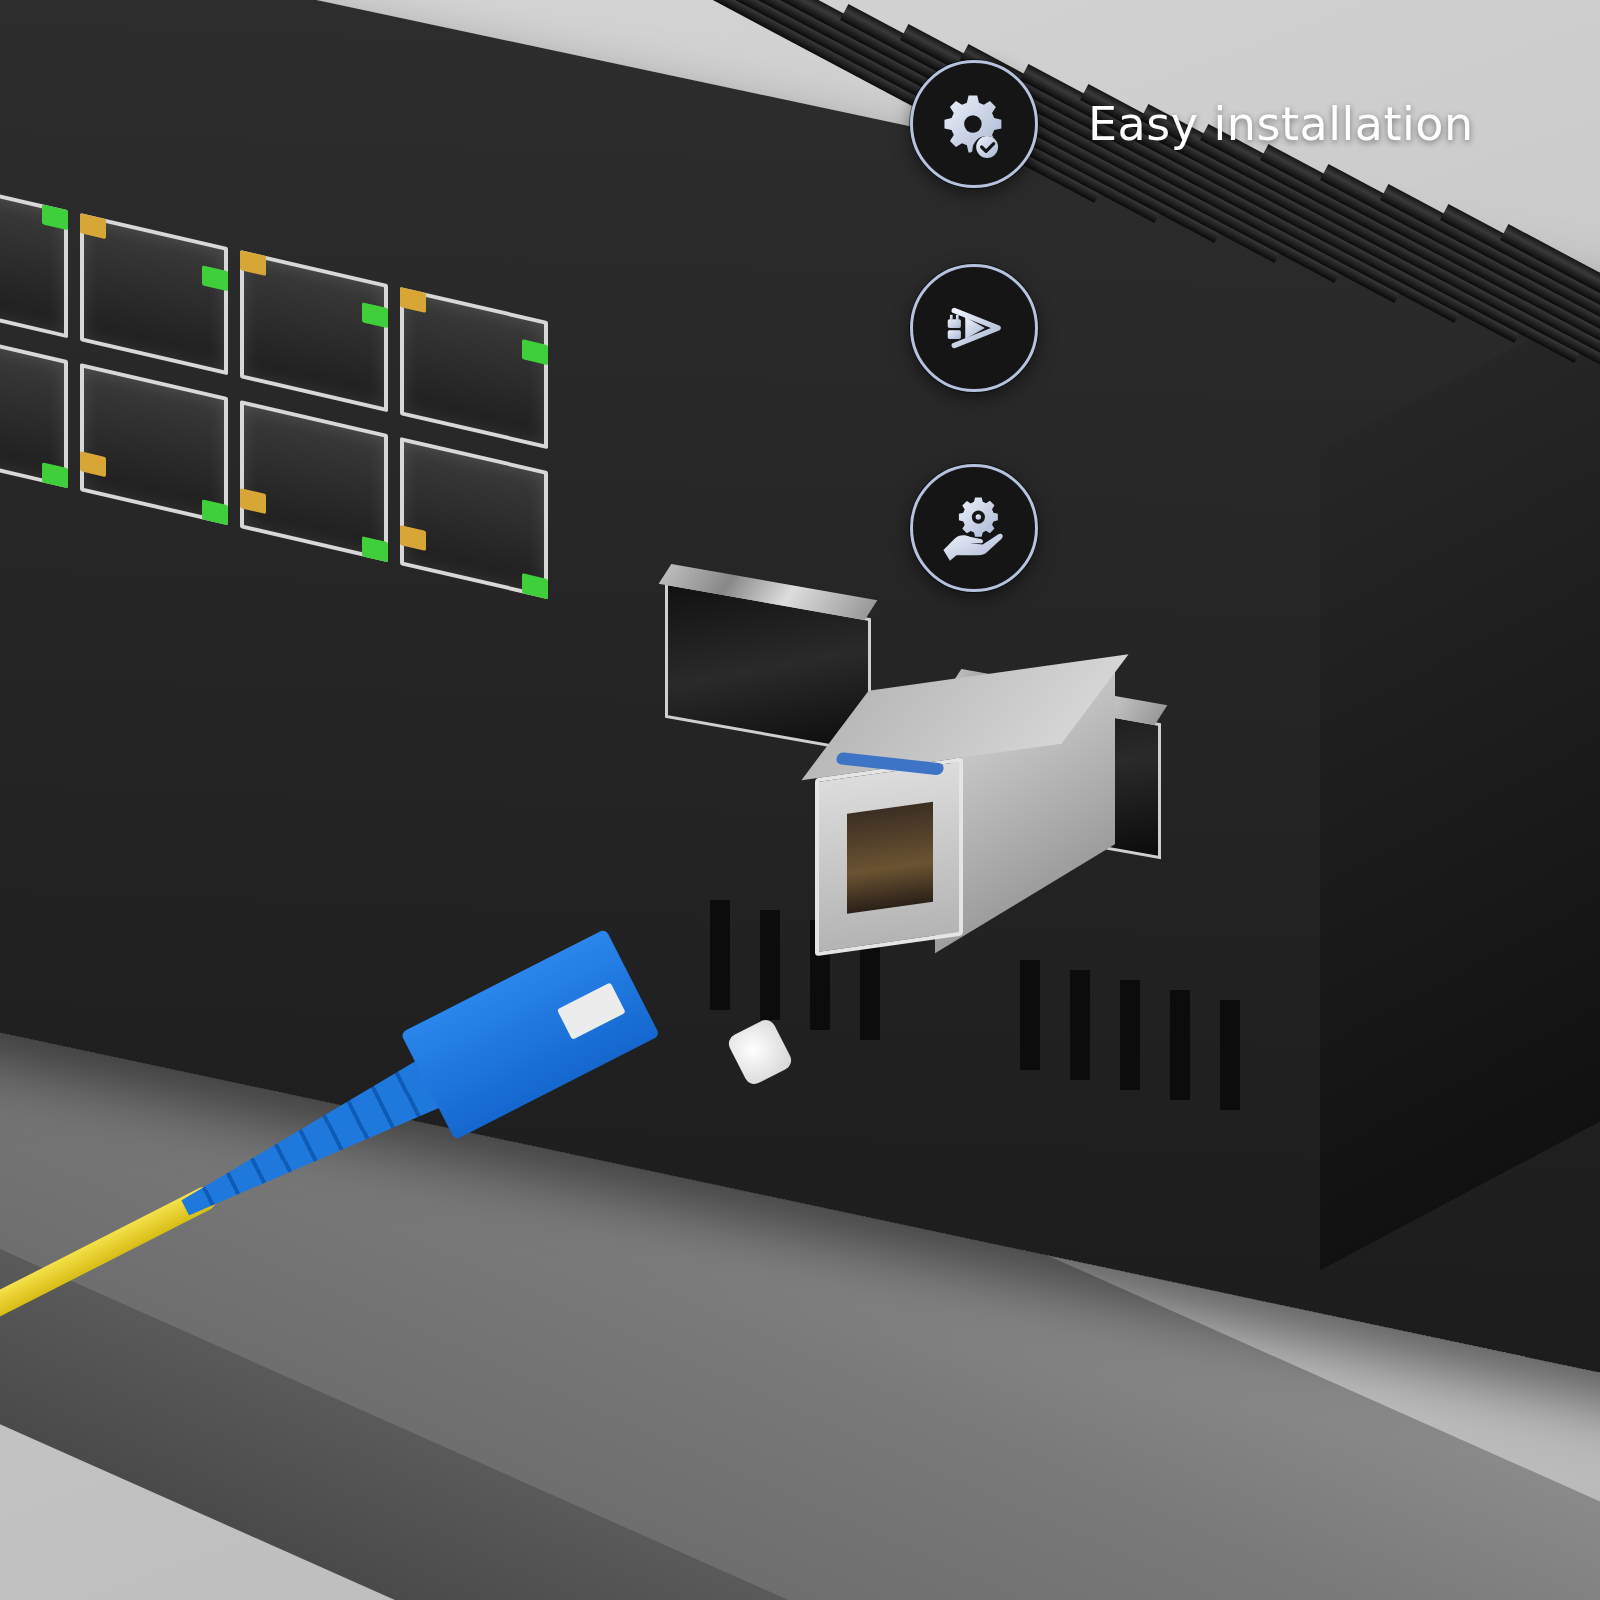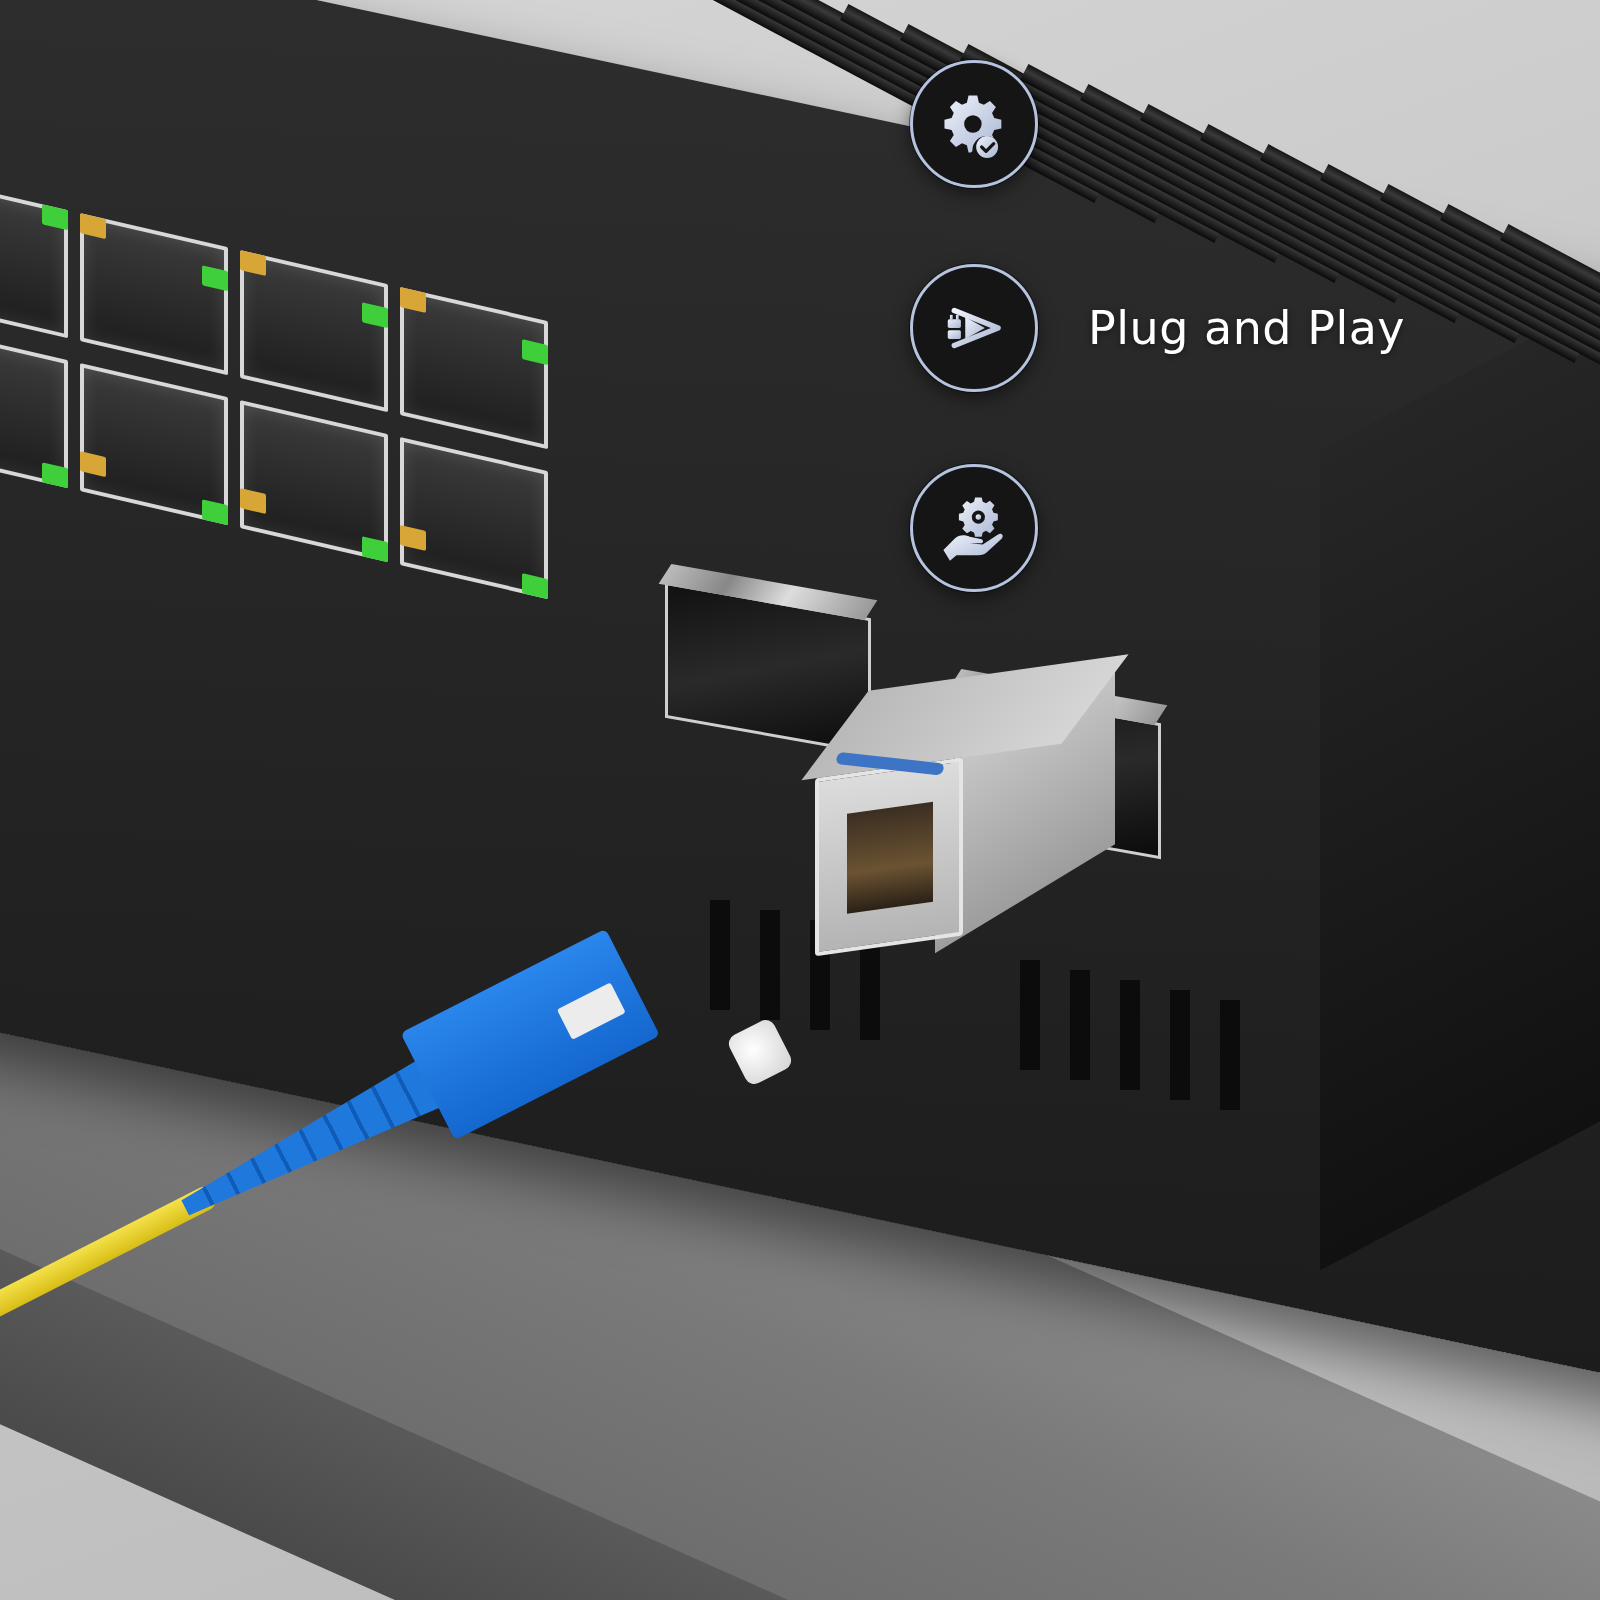"Easy installation" span.feature-label { html: none -> <span>Easy installation</span> }
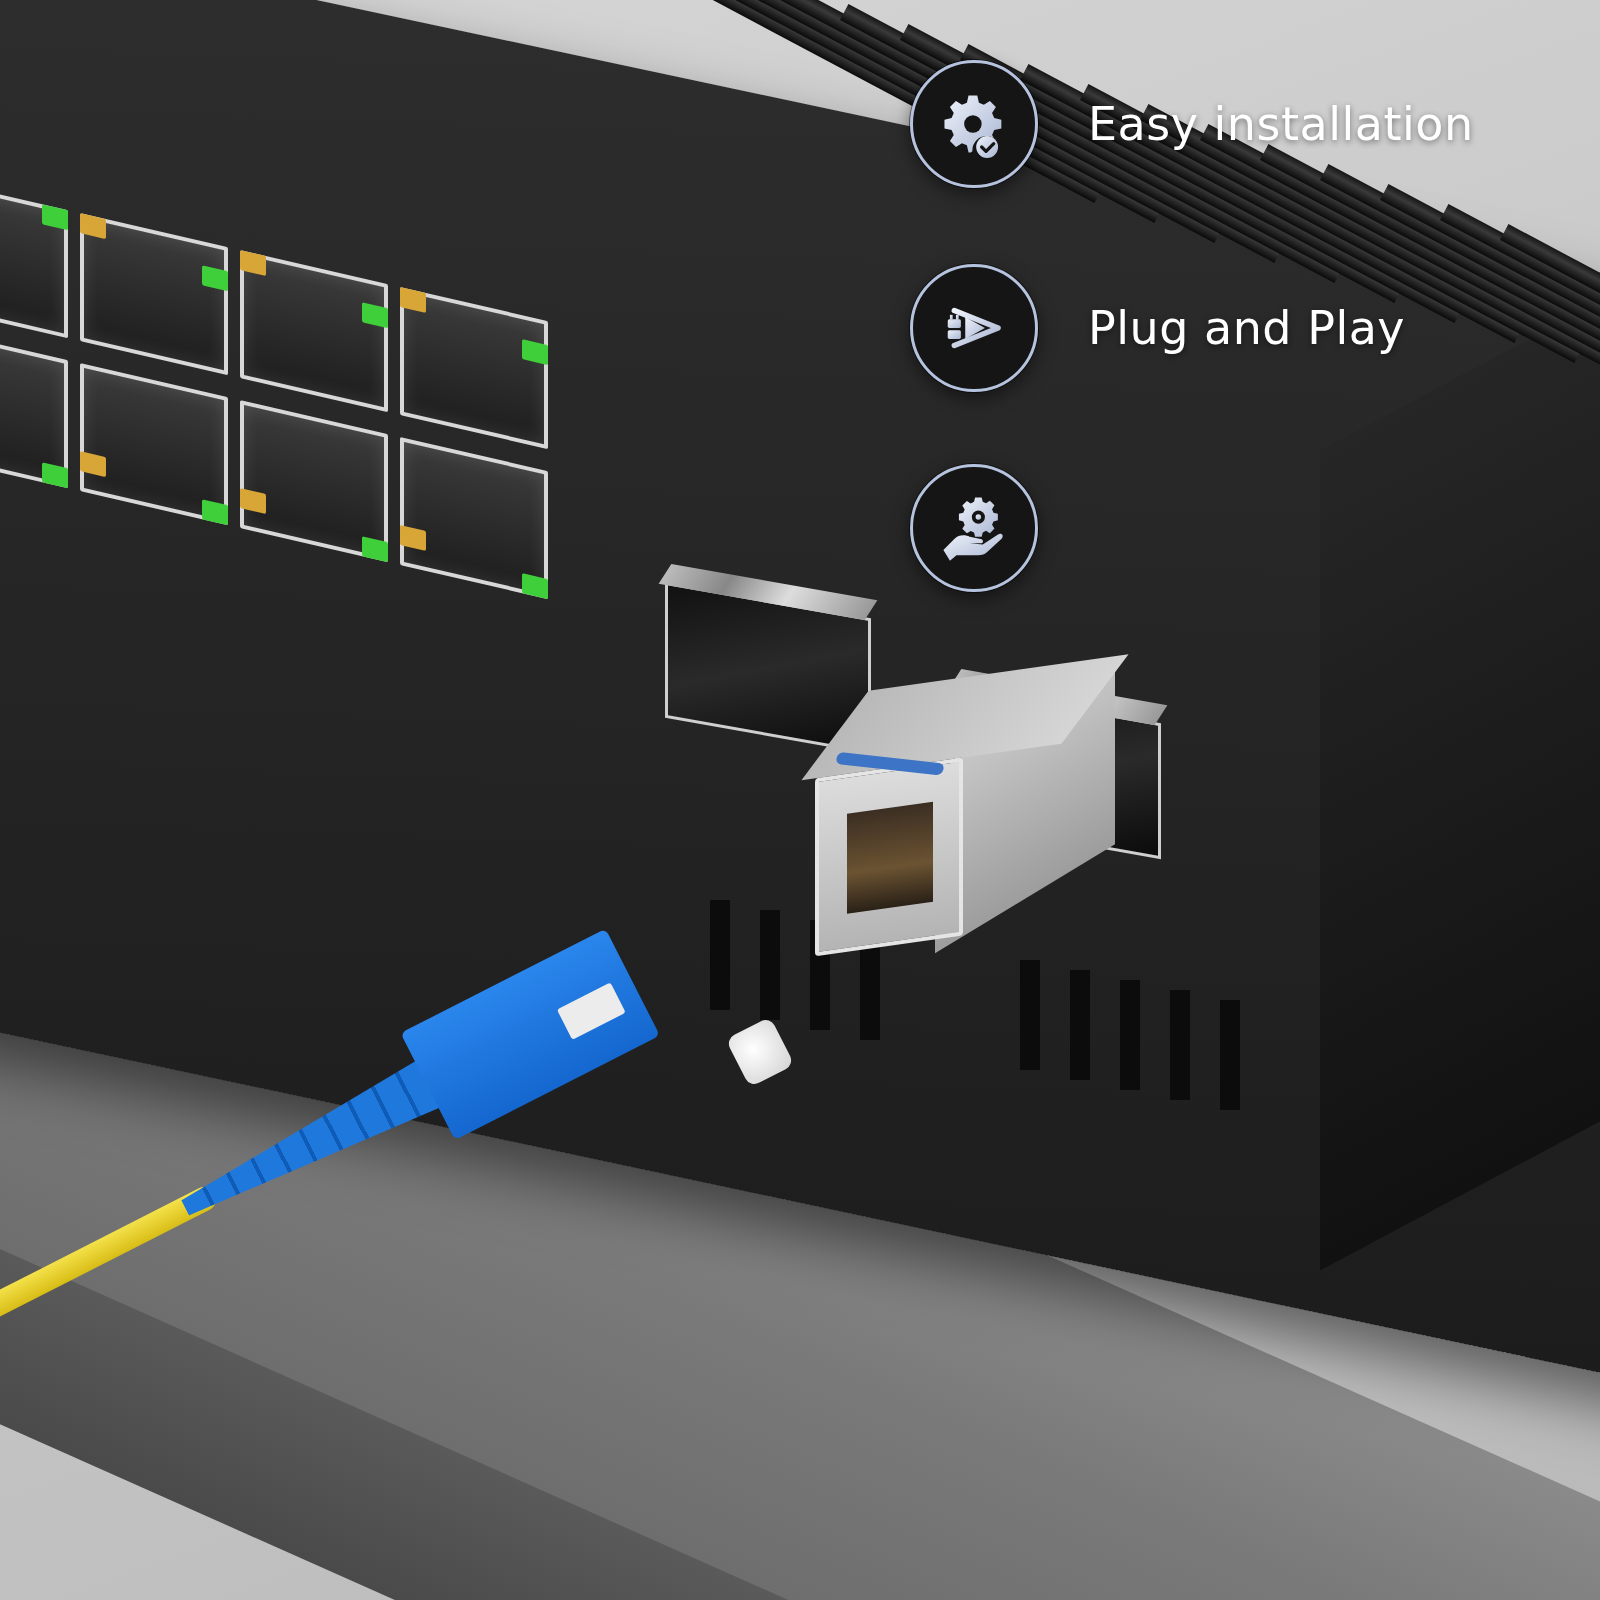"Plug and Play" span.feature-label { html: <span>Plug and Play</span> -> none }
